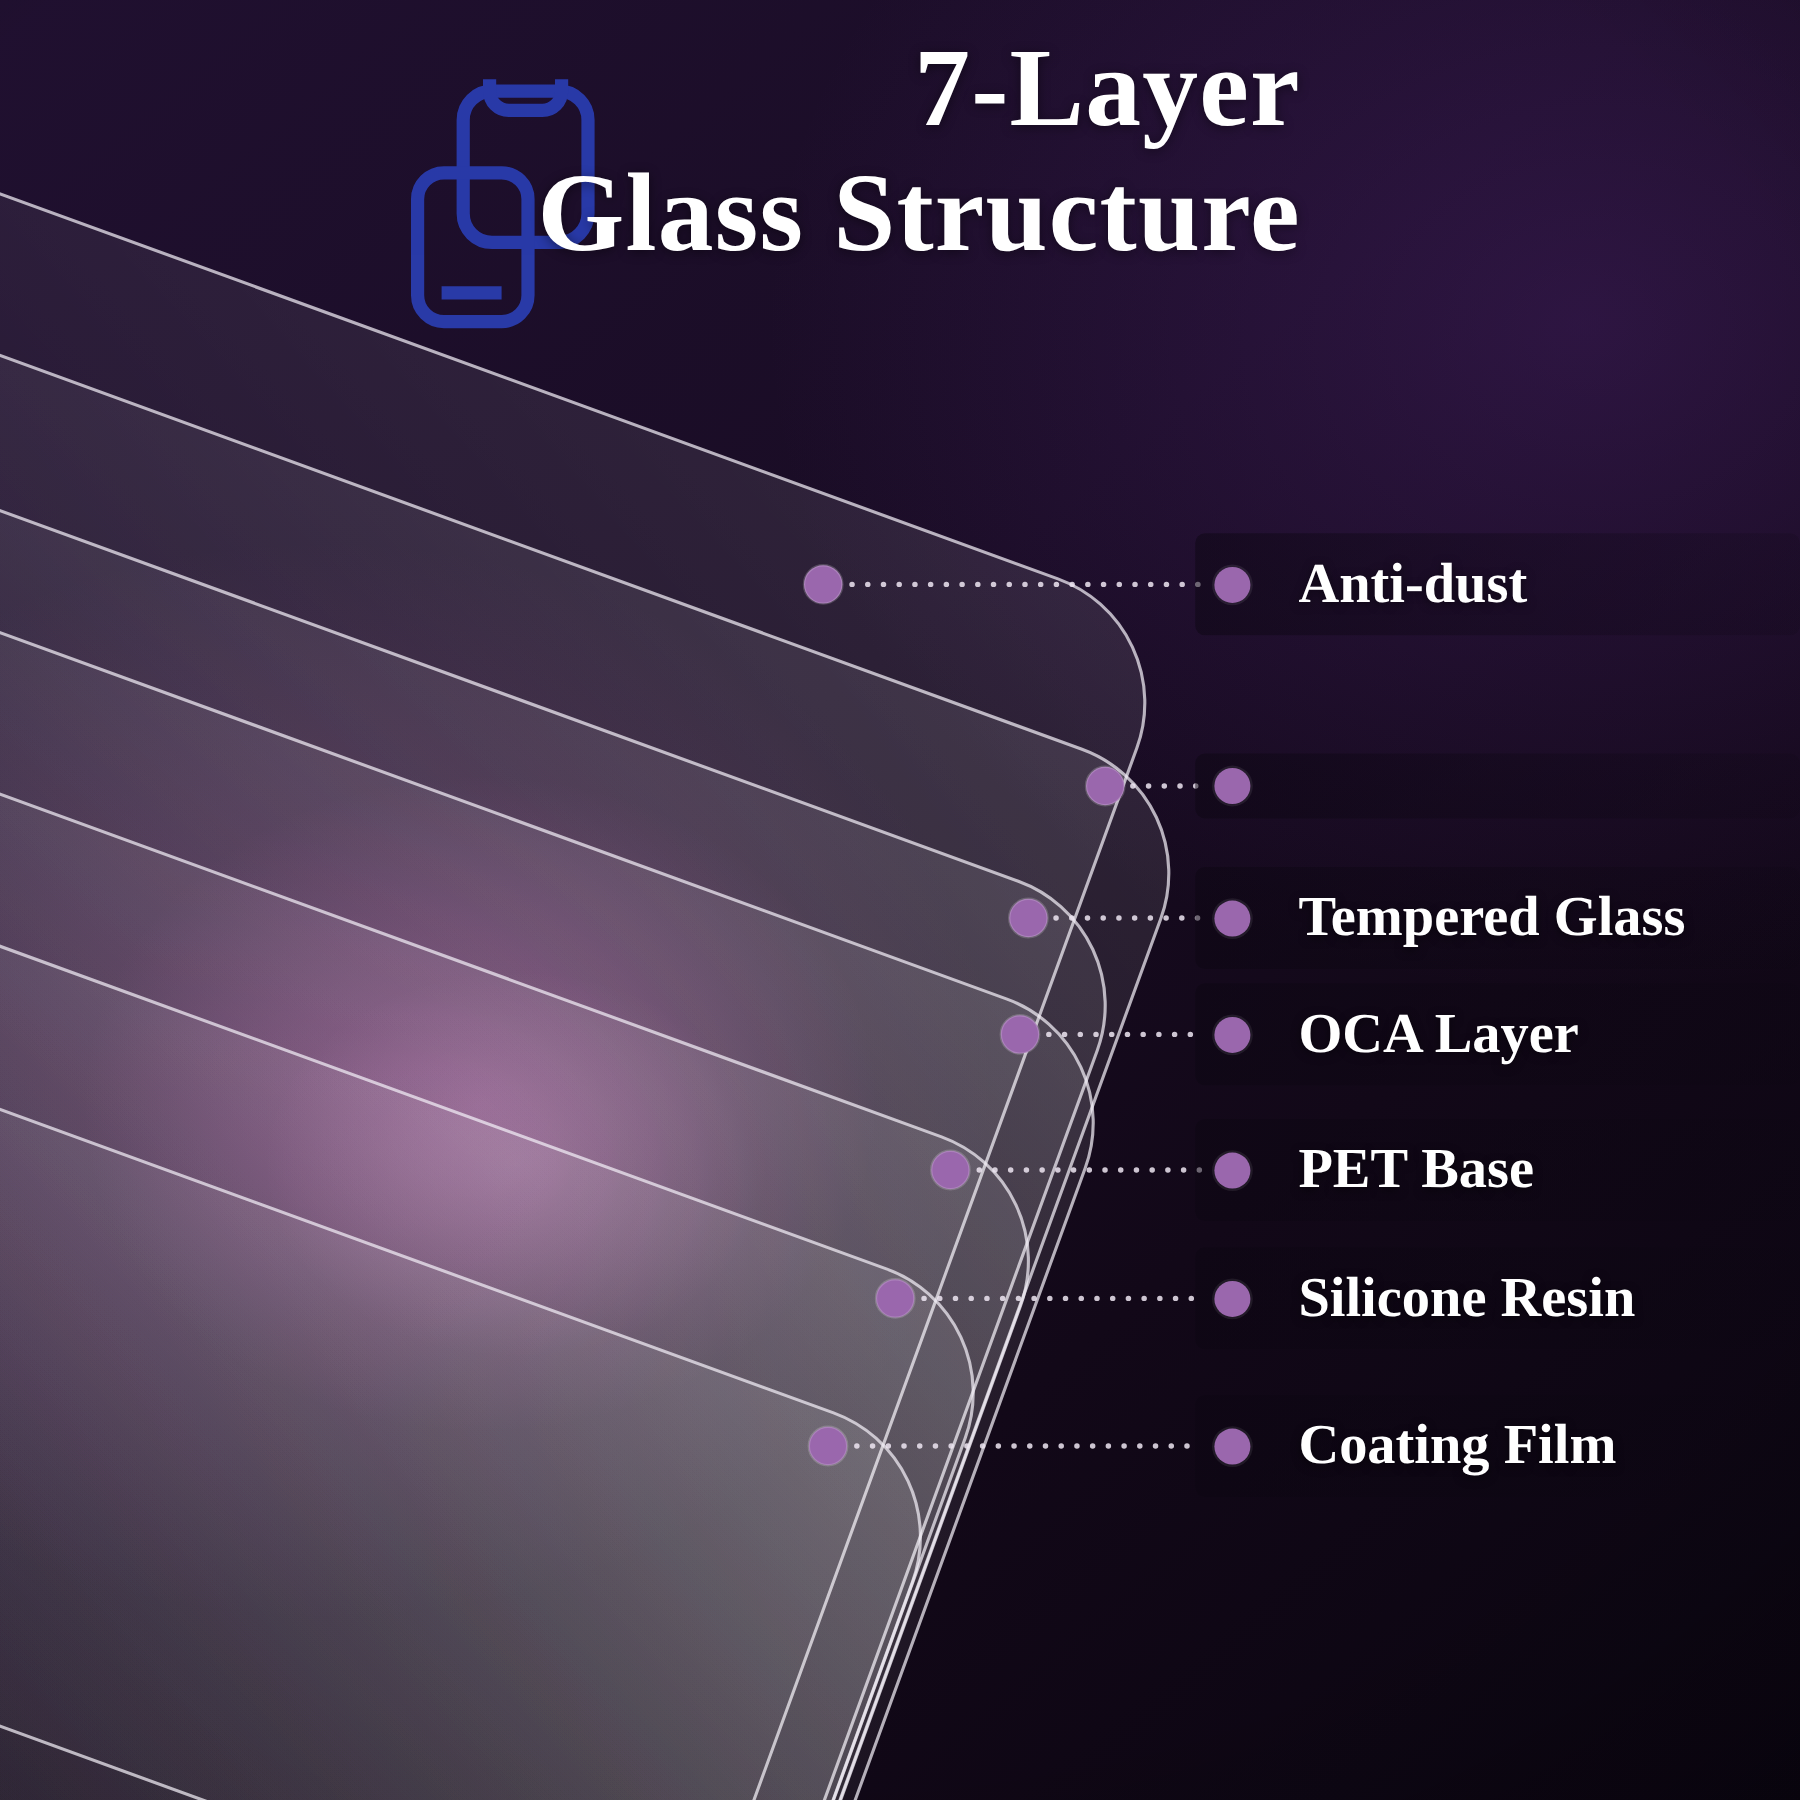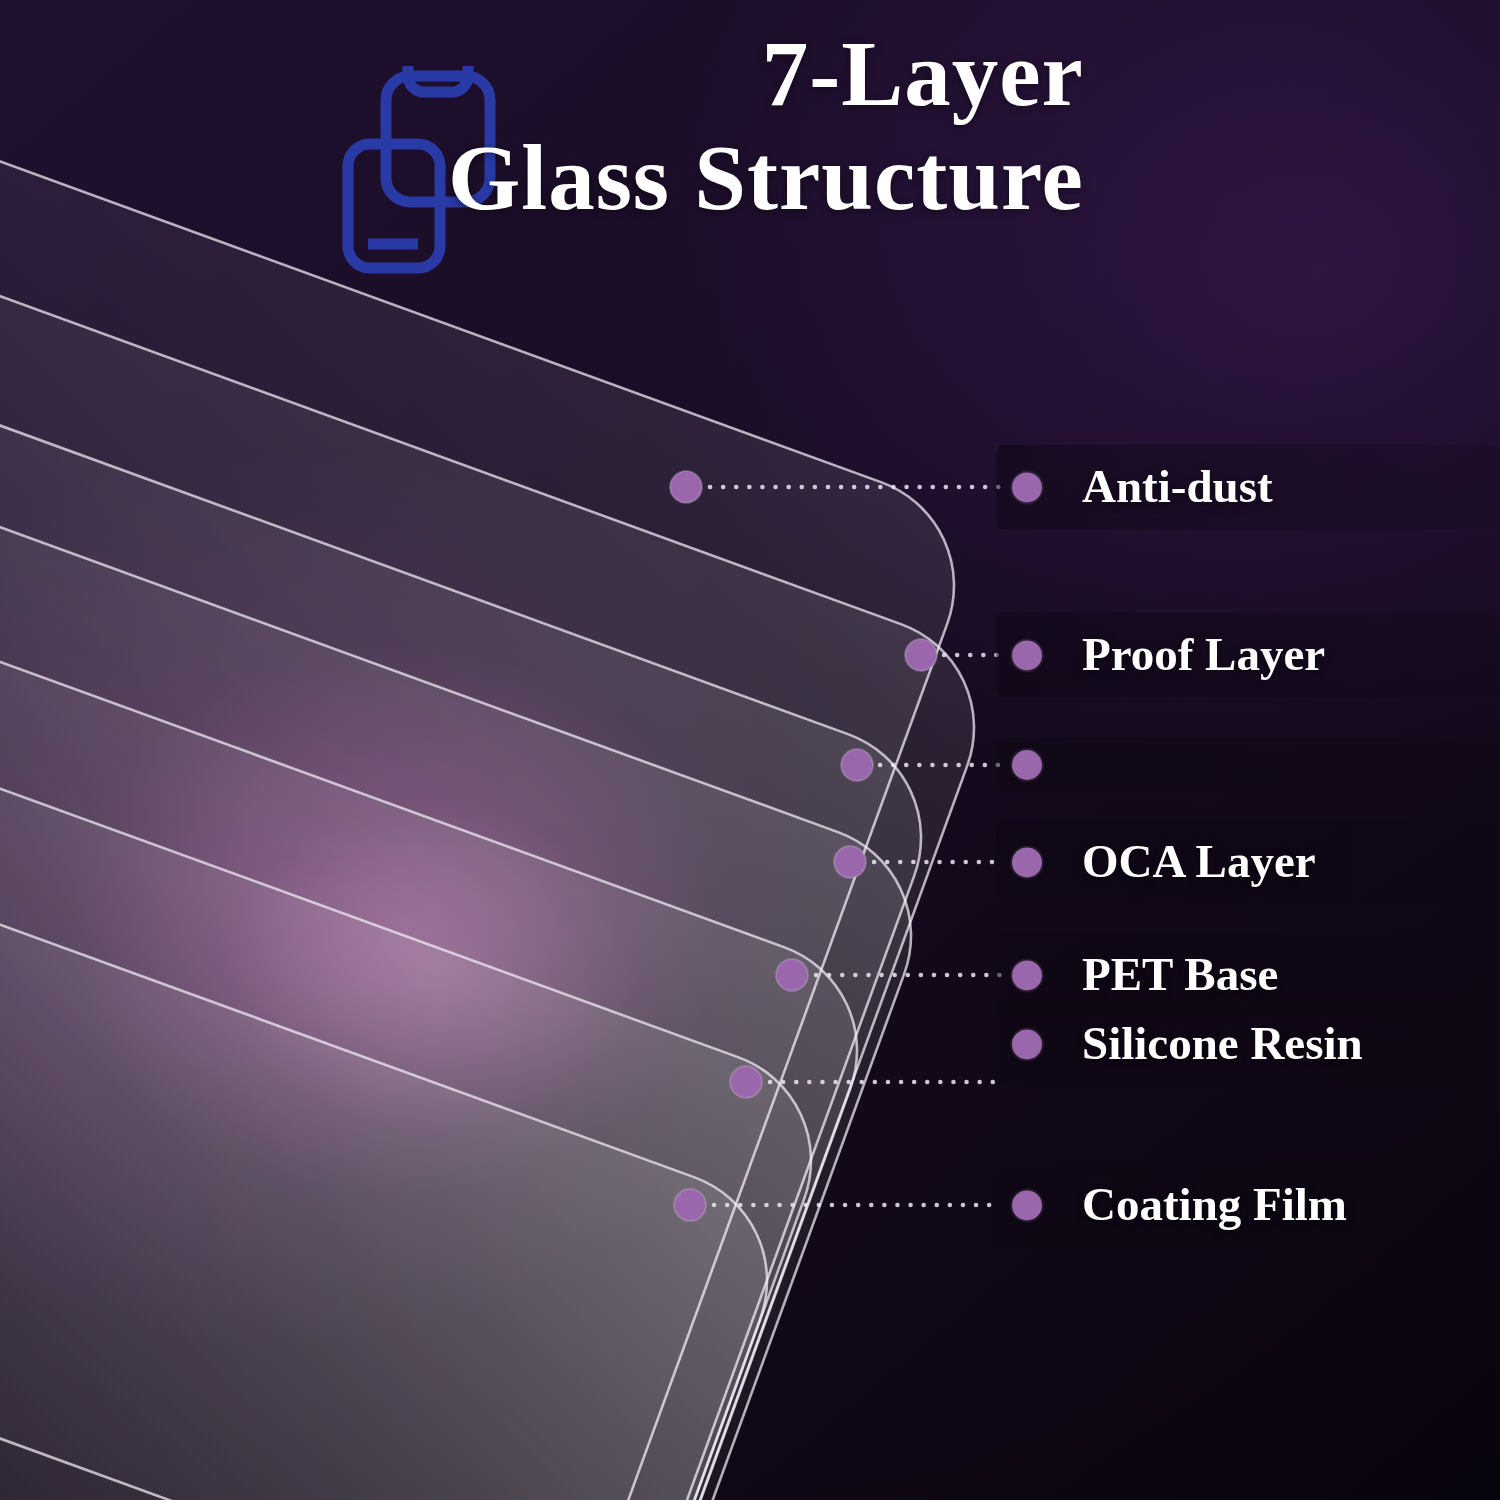"Proof Layer" span { html: <span>Proof Layer</span> -> none }
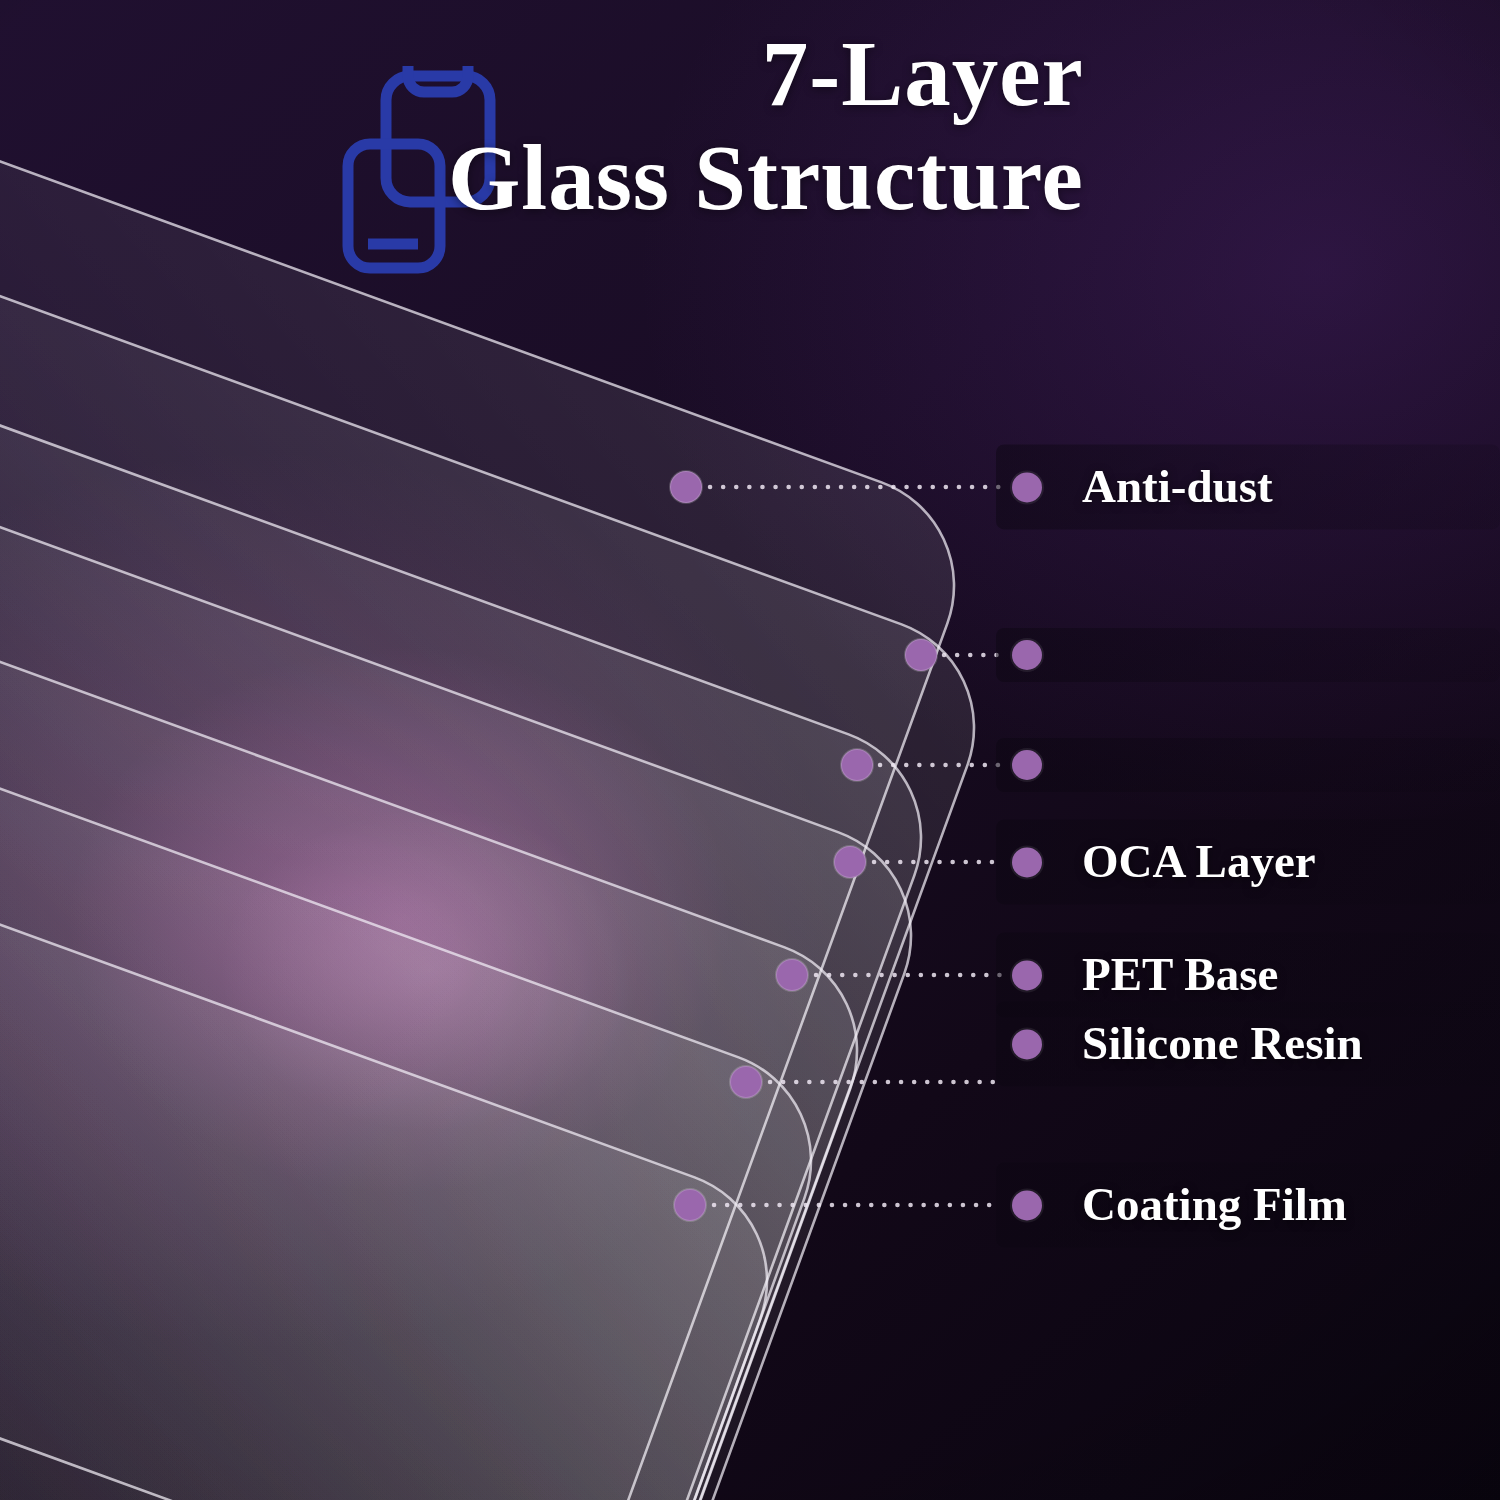"Tempered Glass" div.label-text { html: none -> <div> <span>Tempered Glass</span> <span></span> </div> }
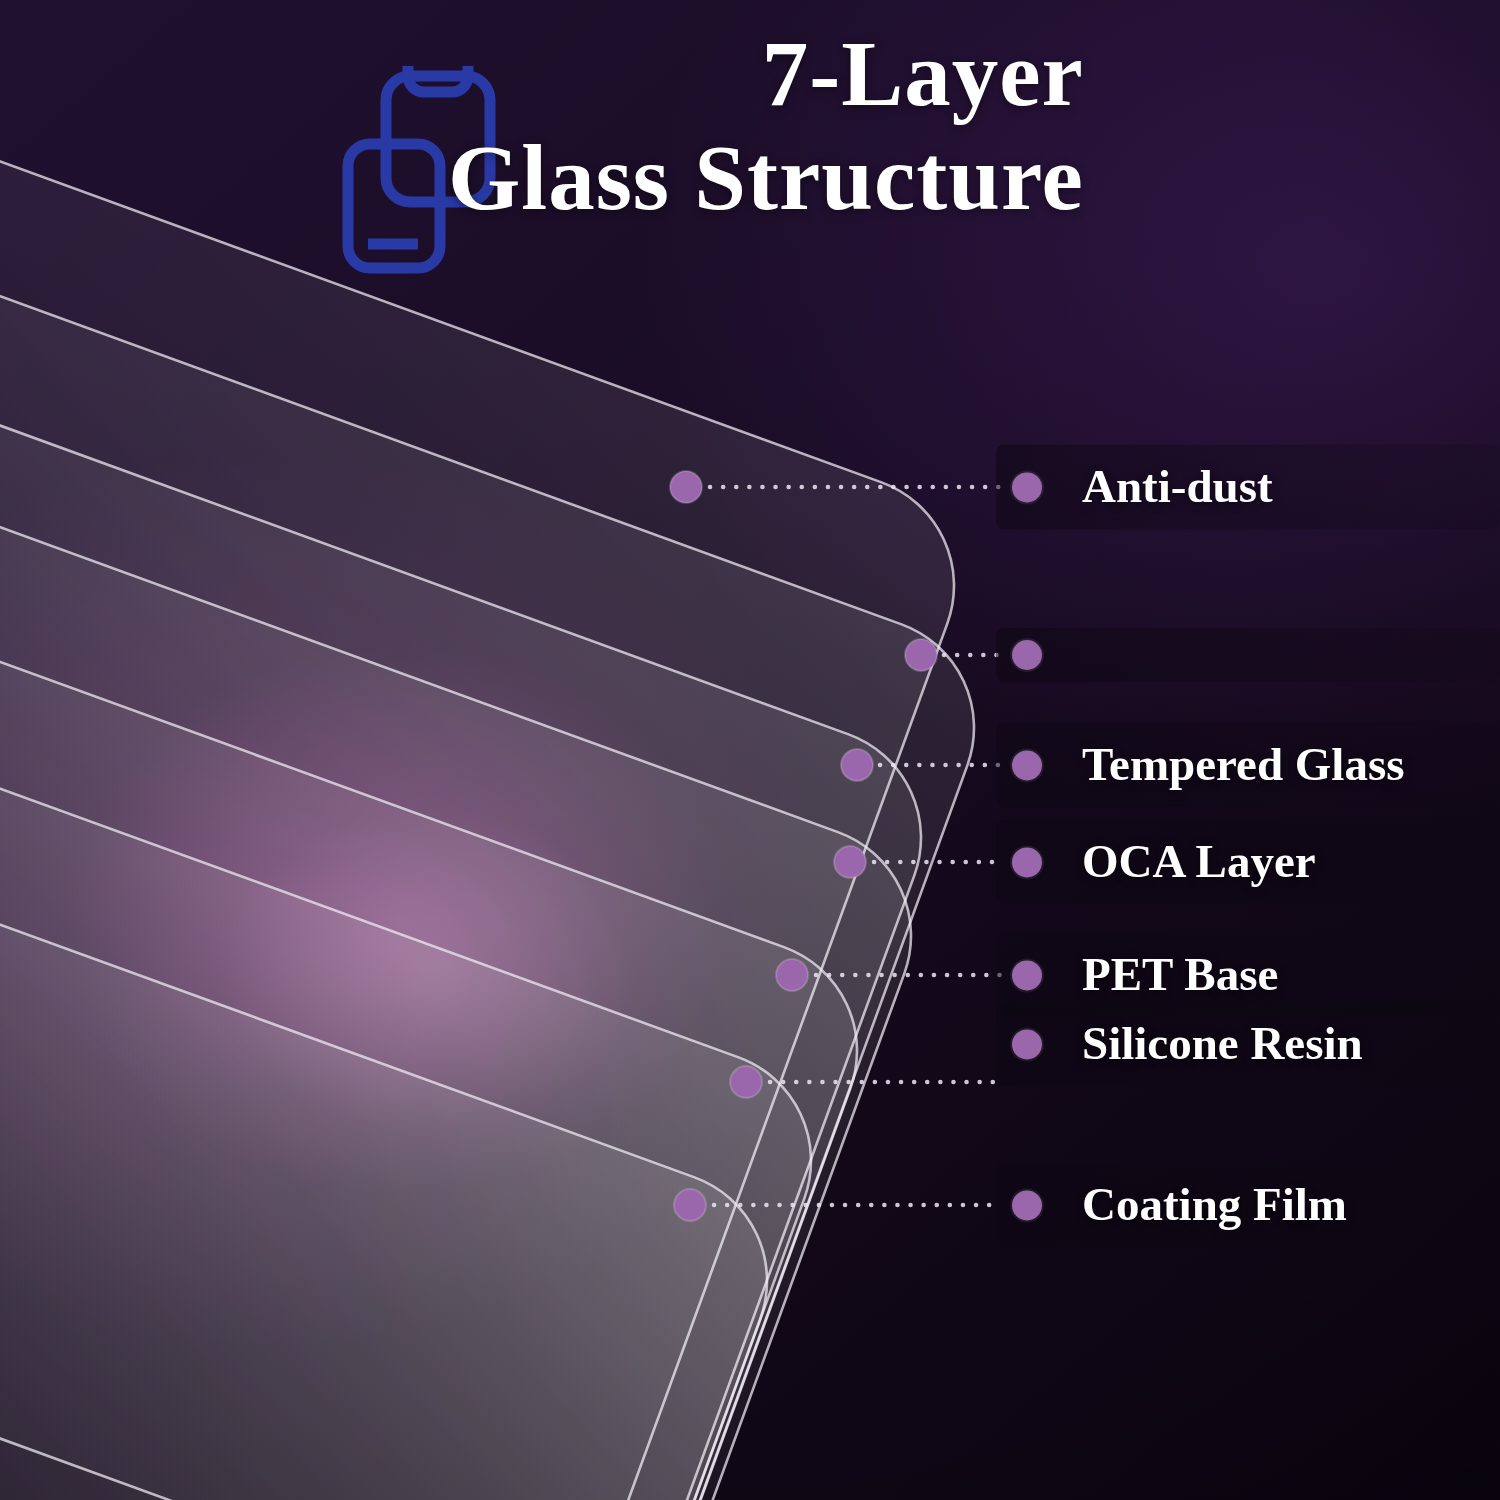"Silicone Resin" div.label-row { top: 1044px -> 1082px }
